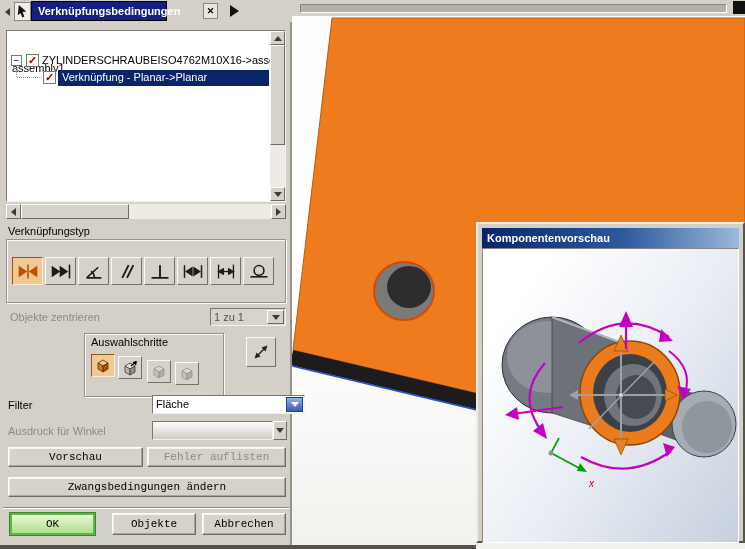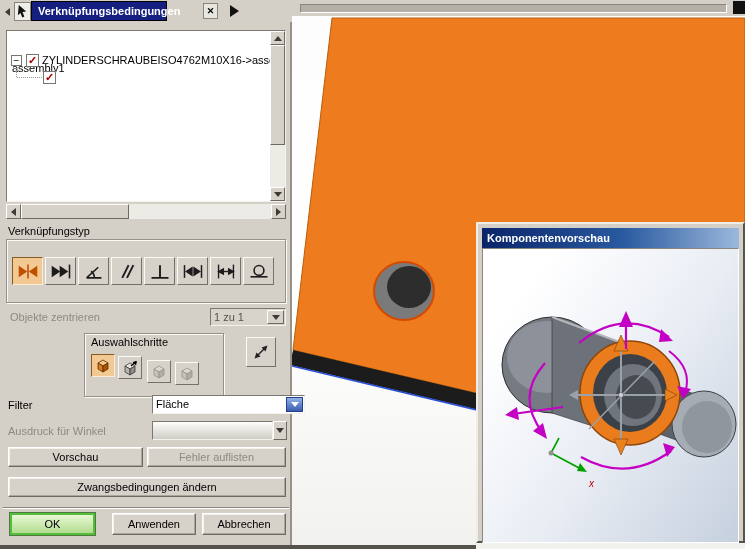"Verknüpfung - Planar->Planar" div.abs { html: none -> <div> <span>Verknüpfung - Planar-&gt;Planar</span> </div> }
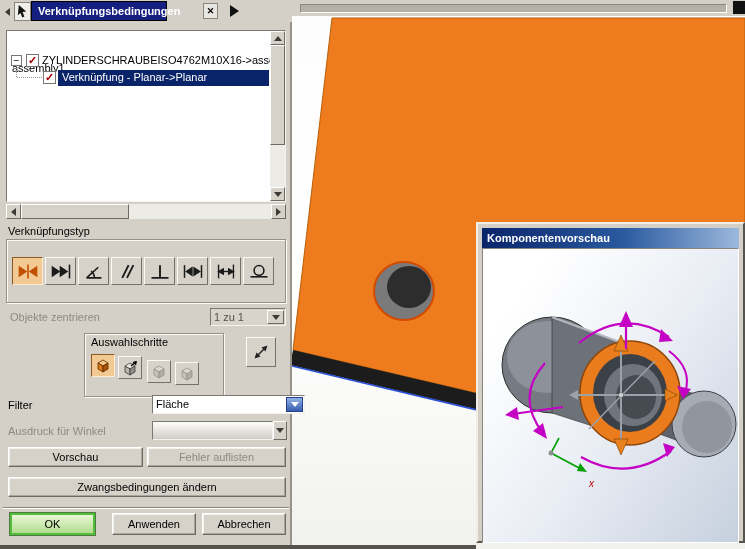"Vorschau" .btn { font-family: none -> Liberation Mono, monospace }
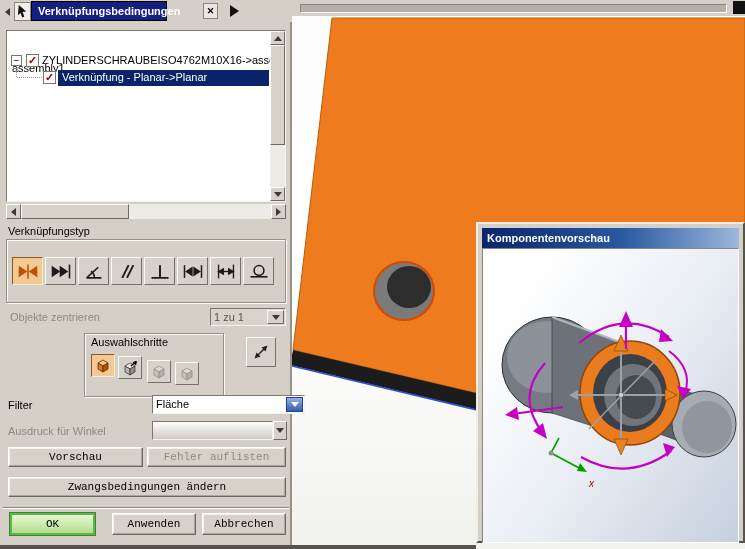"Anwenden" span { text: Anwenden -> Objekte }
